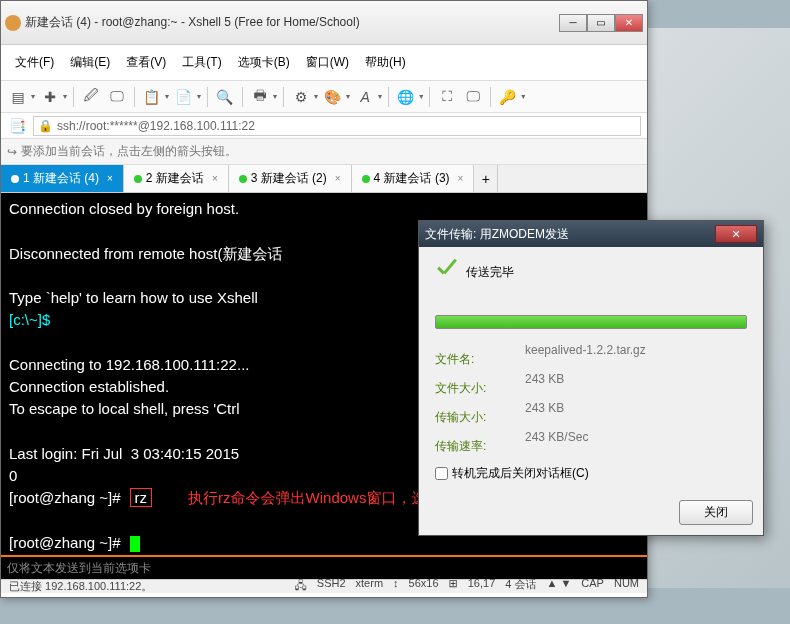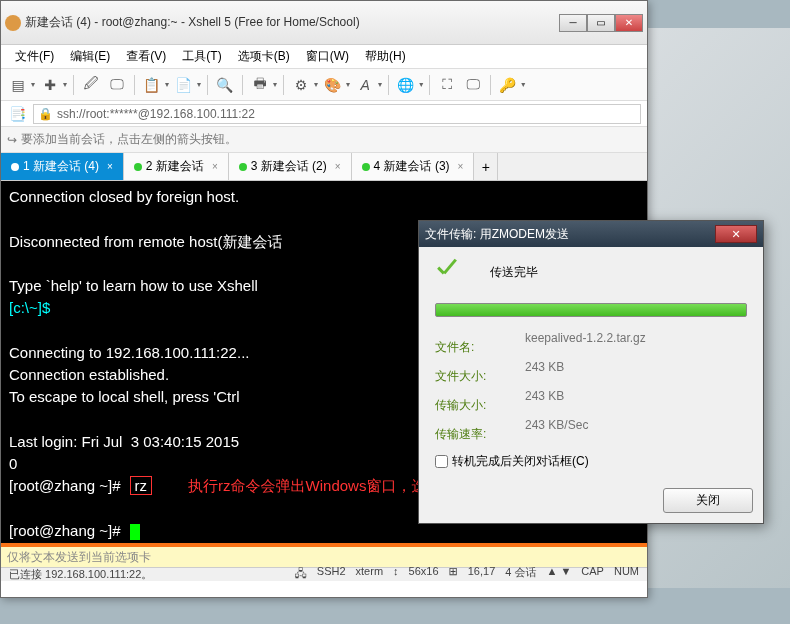"文件(F)" .menubar { height: 24px -> 36px }
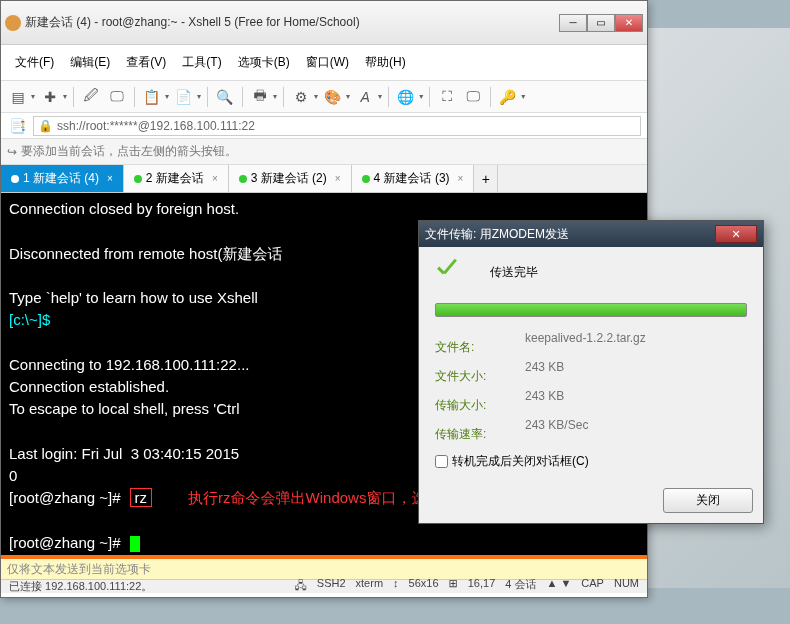"传送完毕" .dlg-status { gap: 27px -> 3px; margin-bottom: 20px -> 32px }
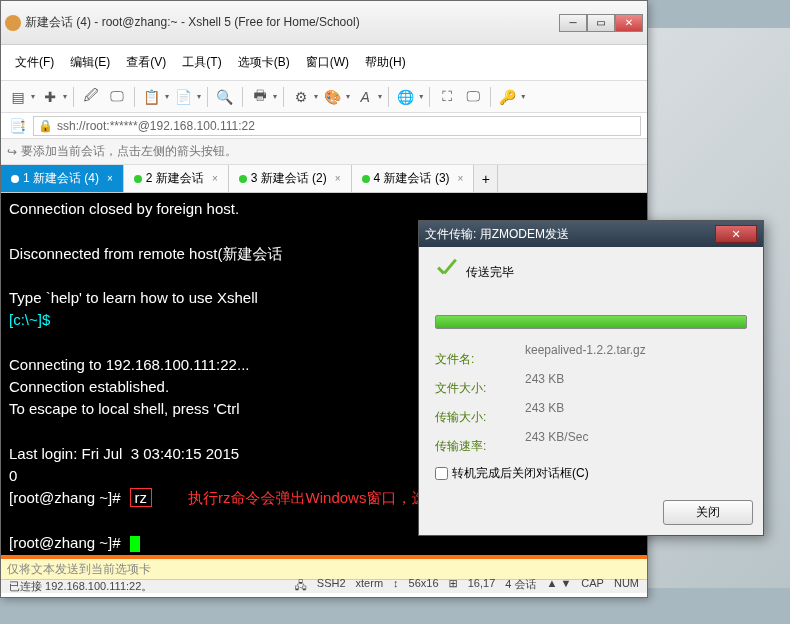"关闭" .dlg-btn { padding: 3px 32px -> 3px 24px }
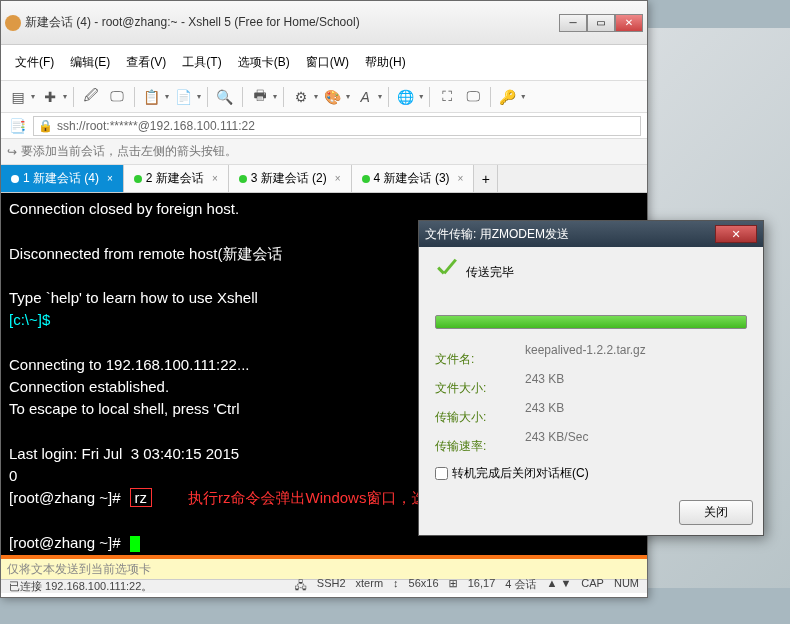"仅将文本发送到当前选项卡" .textbar { background: #fef9c3 -> #000000; border-top: 4px solid #f97316 -> 2px solid #f97316 }
